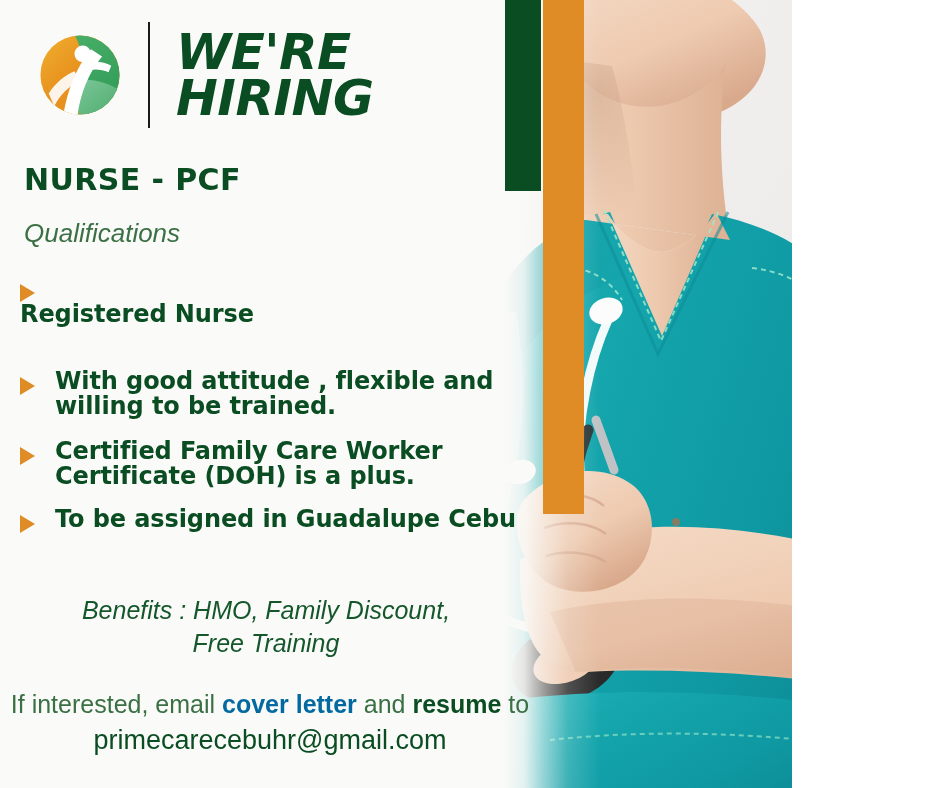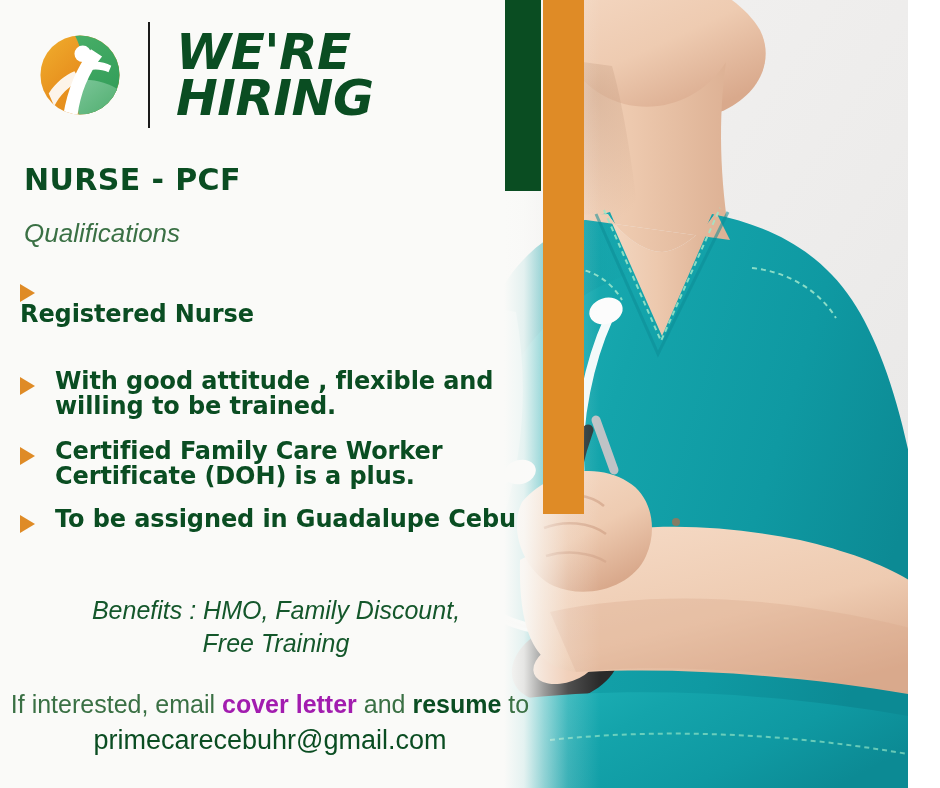"WE'RE" #poster { width: 908px -> 792px }
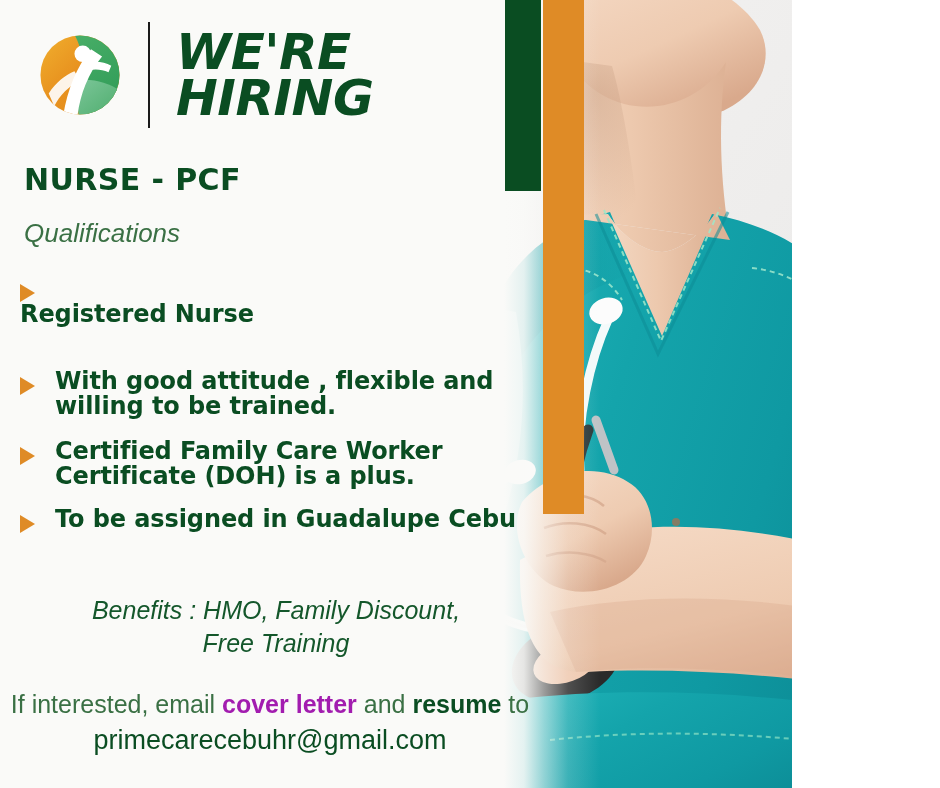"Benefits : HMO, Family Discount," .benefits { left: 16px -> 6px }
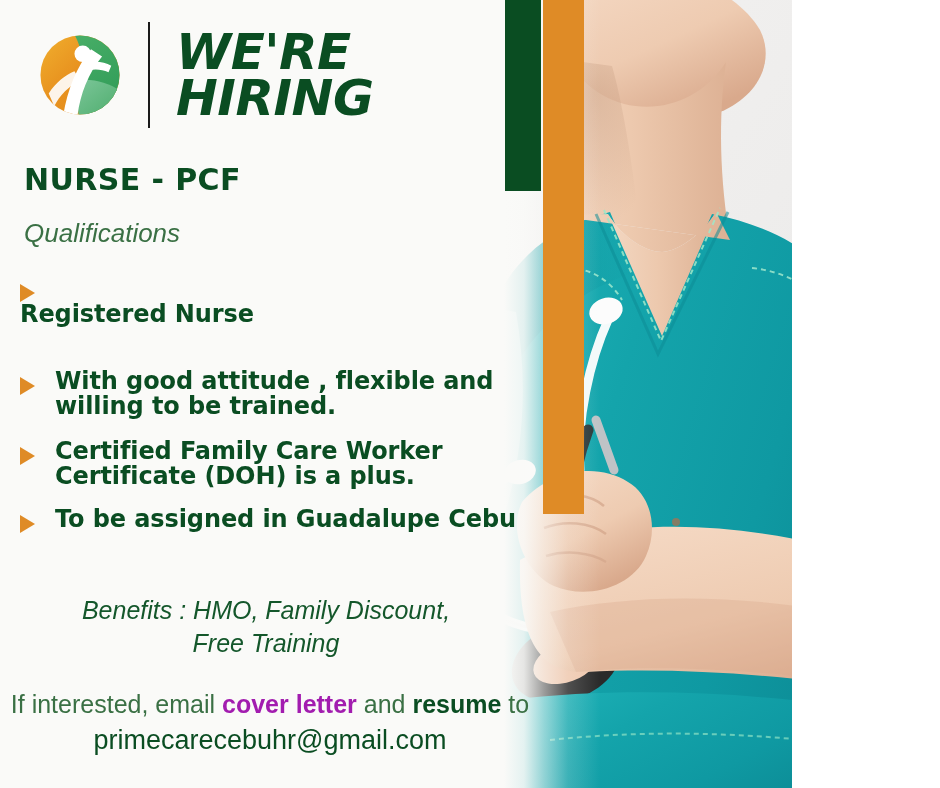"cover letter" span.bold { color: #a21caf -> #0369a1 }
